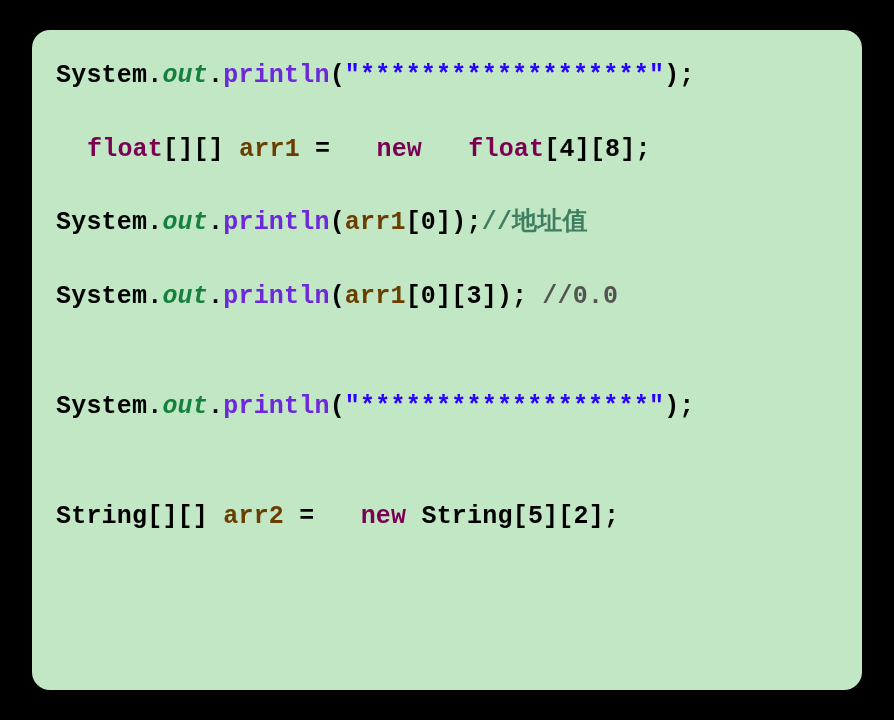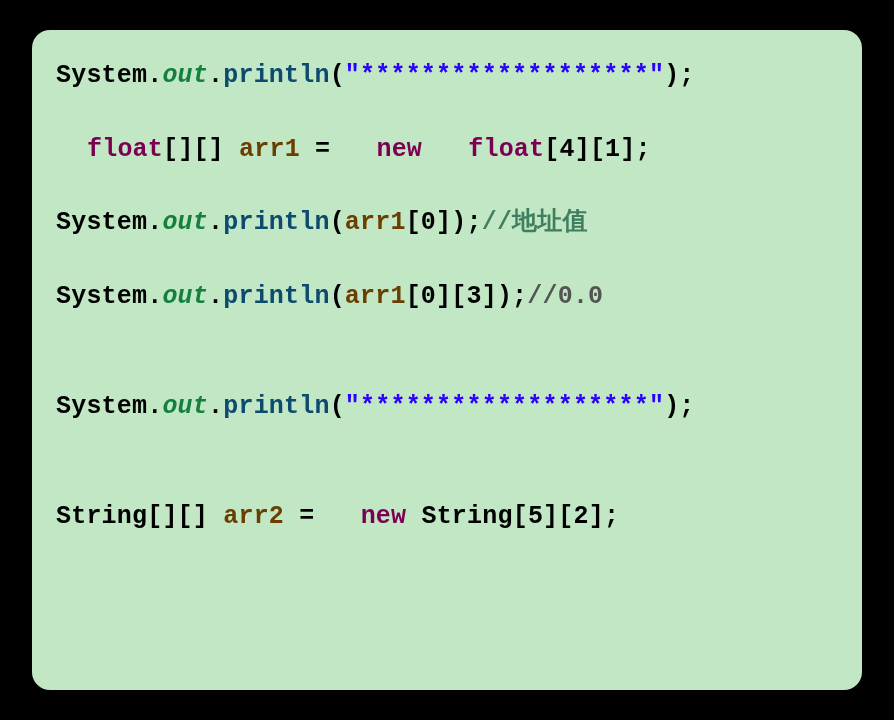"println" .method { color: #0c4a6e -> #6d28d9 }
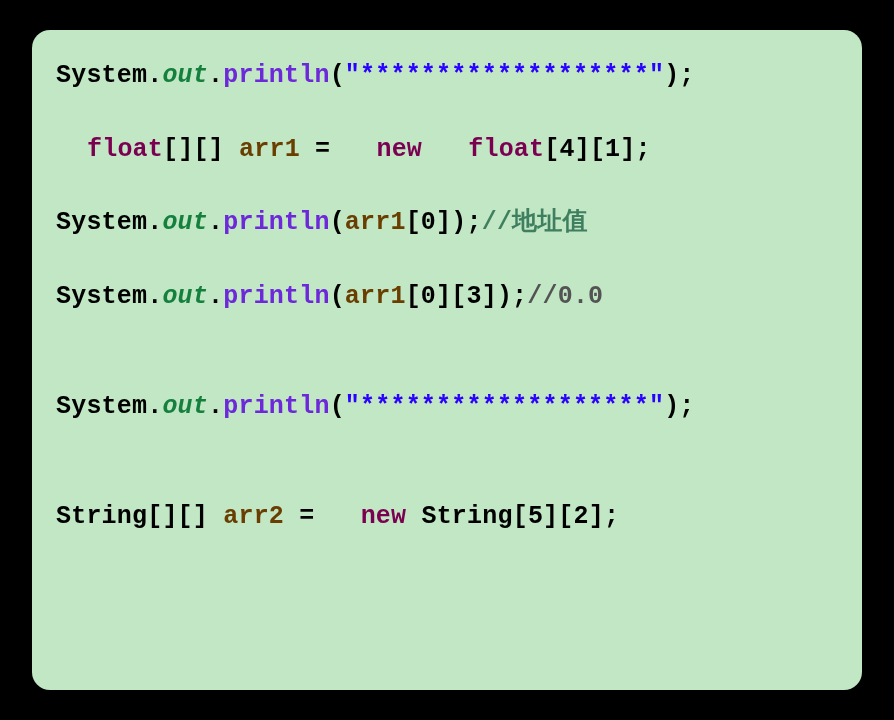"[4][1];" span.punct { text: 1 -> 8 }
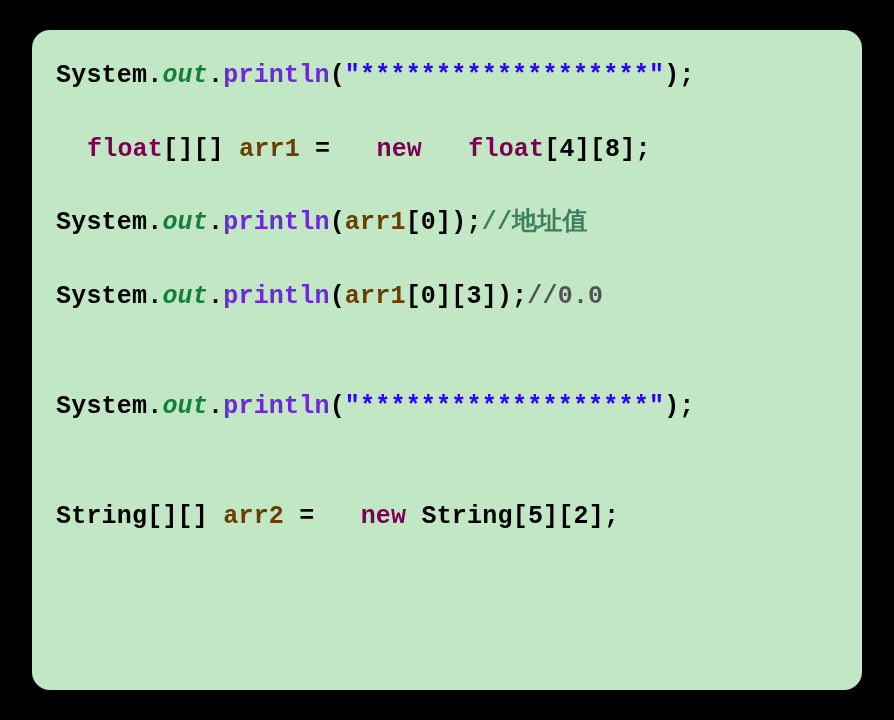"//0.0" .cmt-num { margin-left: none -> 15px }
